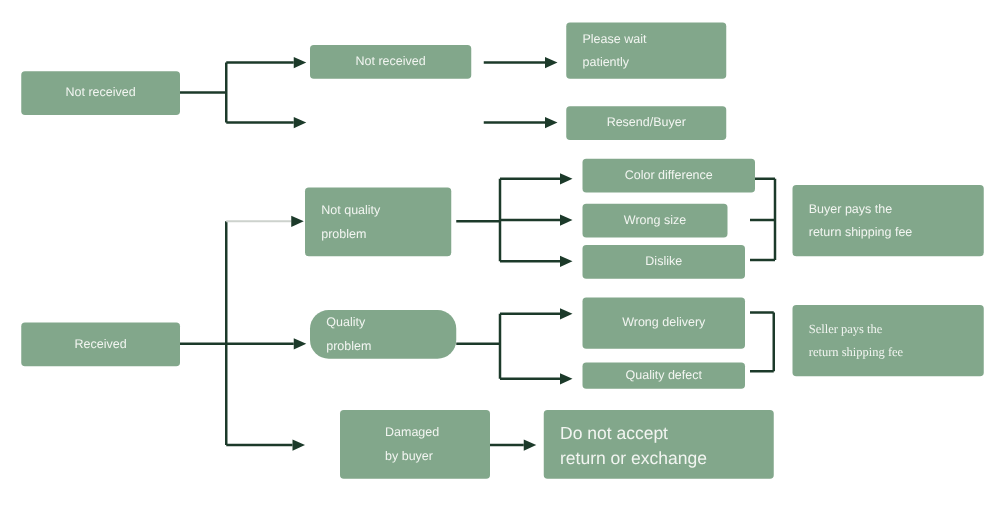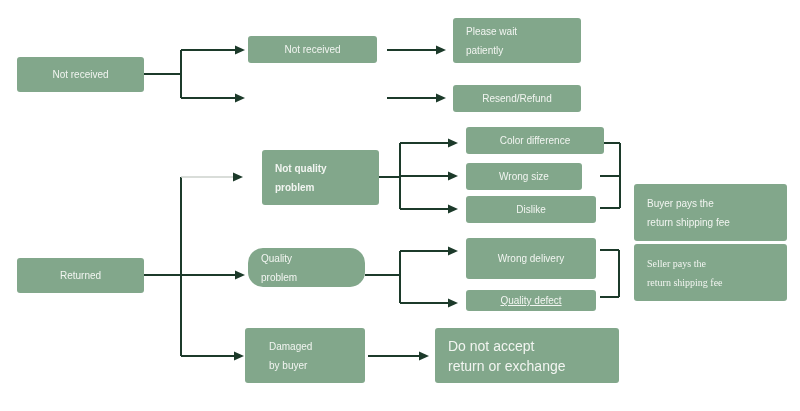"Resend/Refund" div.node { text: Resend/Refund -> Resend/Buyer }
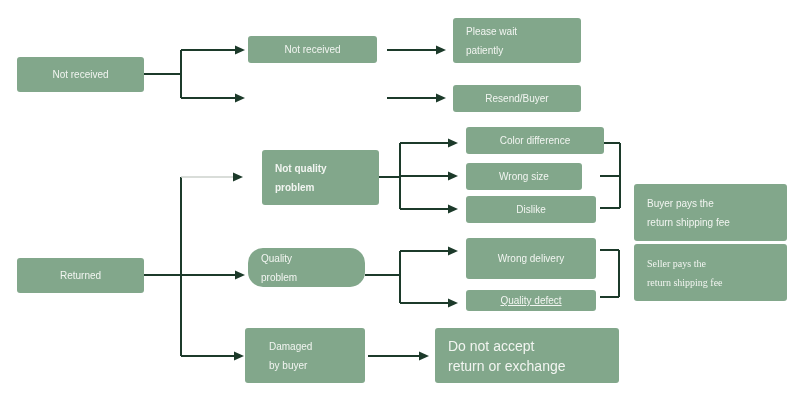"Not quality" div.node { font-weight: bold -> none; left: 262px -> 244px }
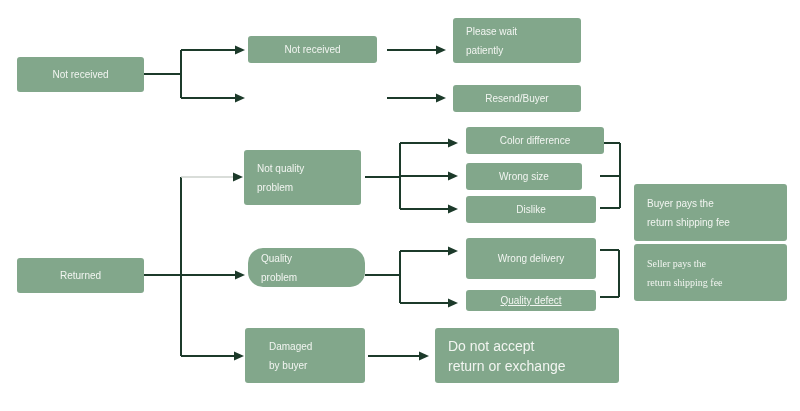"Buyer pays the" div.node { margin-top: 36px -> none }
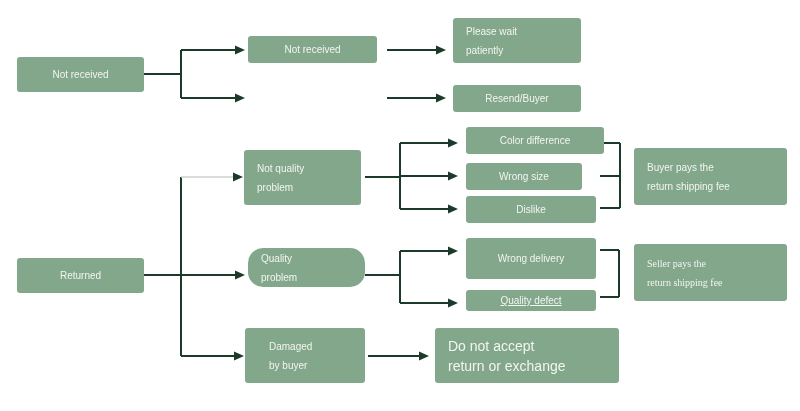"Returned" div.node { text: Returned -> Received }
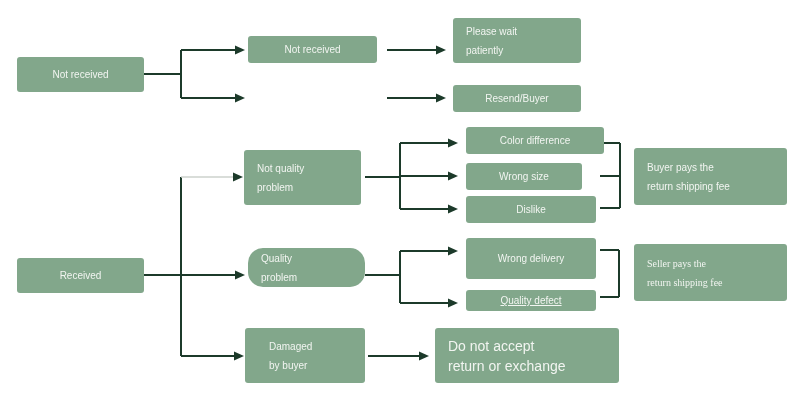"Quality defect" div.node { text-decoration: underline -> none }
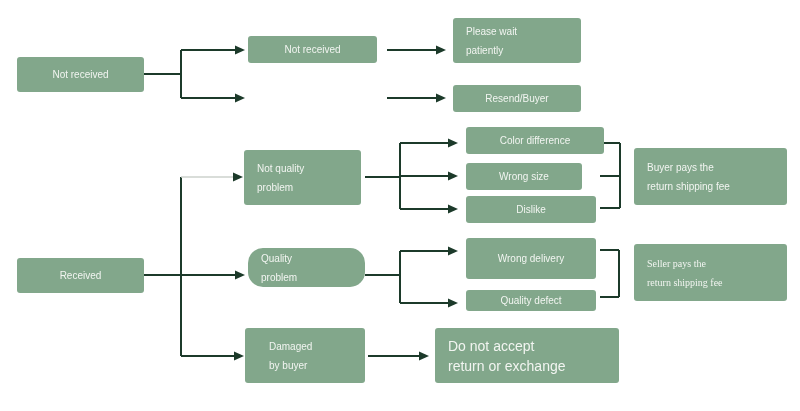"Damaged" .node.pad-lg { margin-left: none -> 27px; padding-left: 24px -> 36px }
